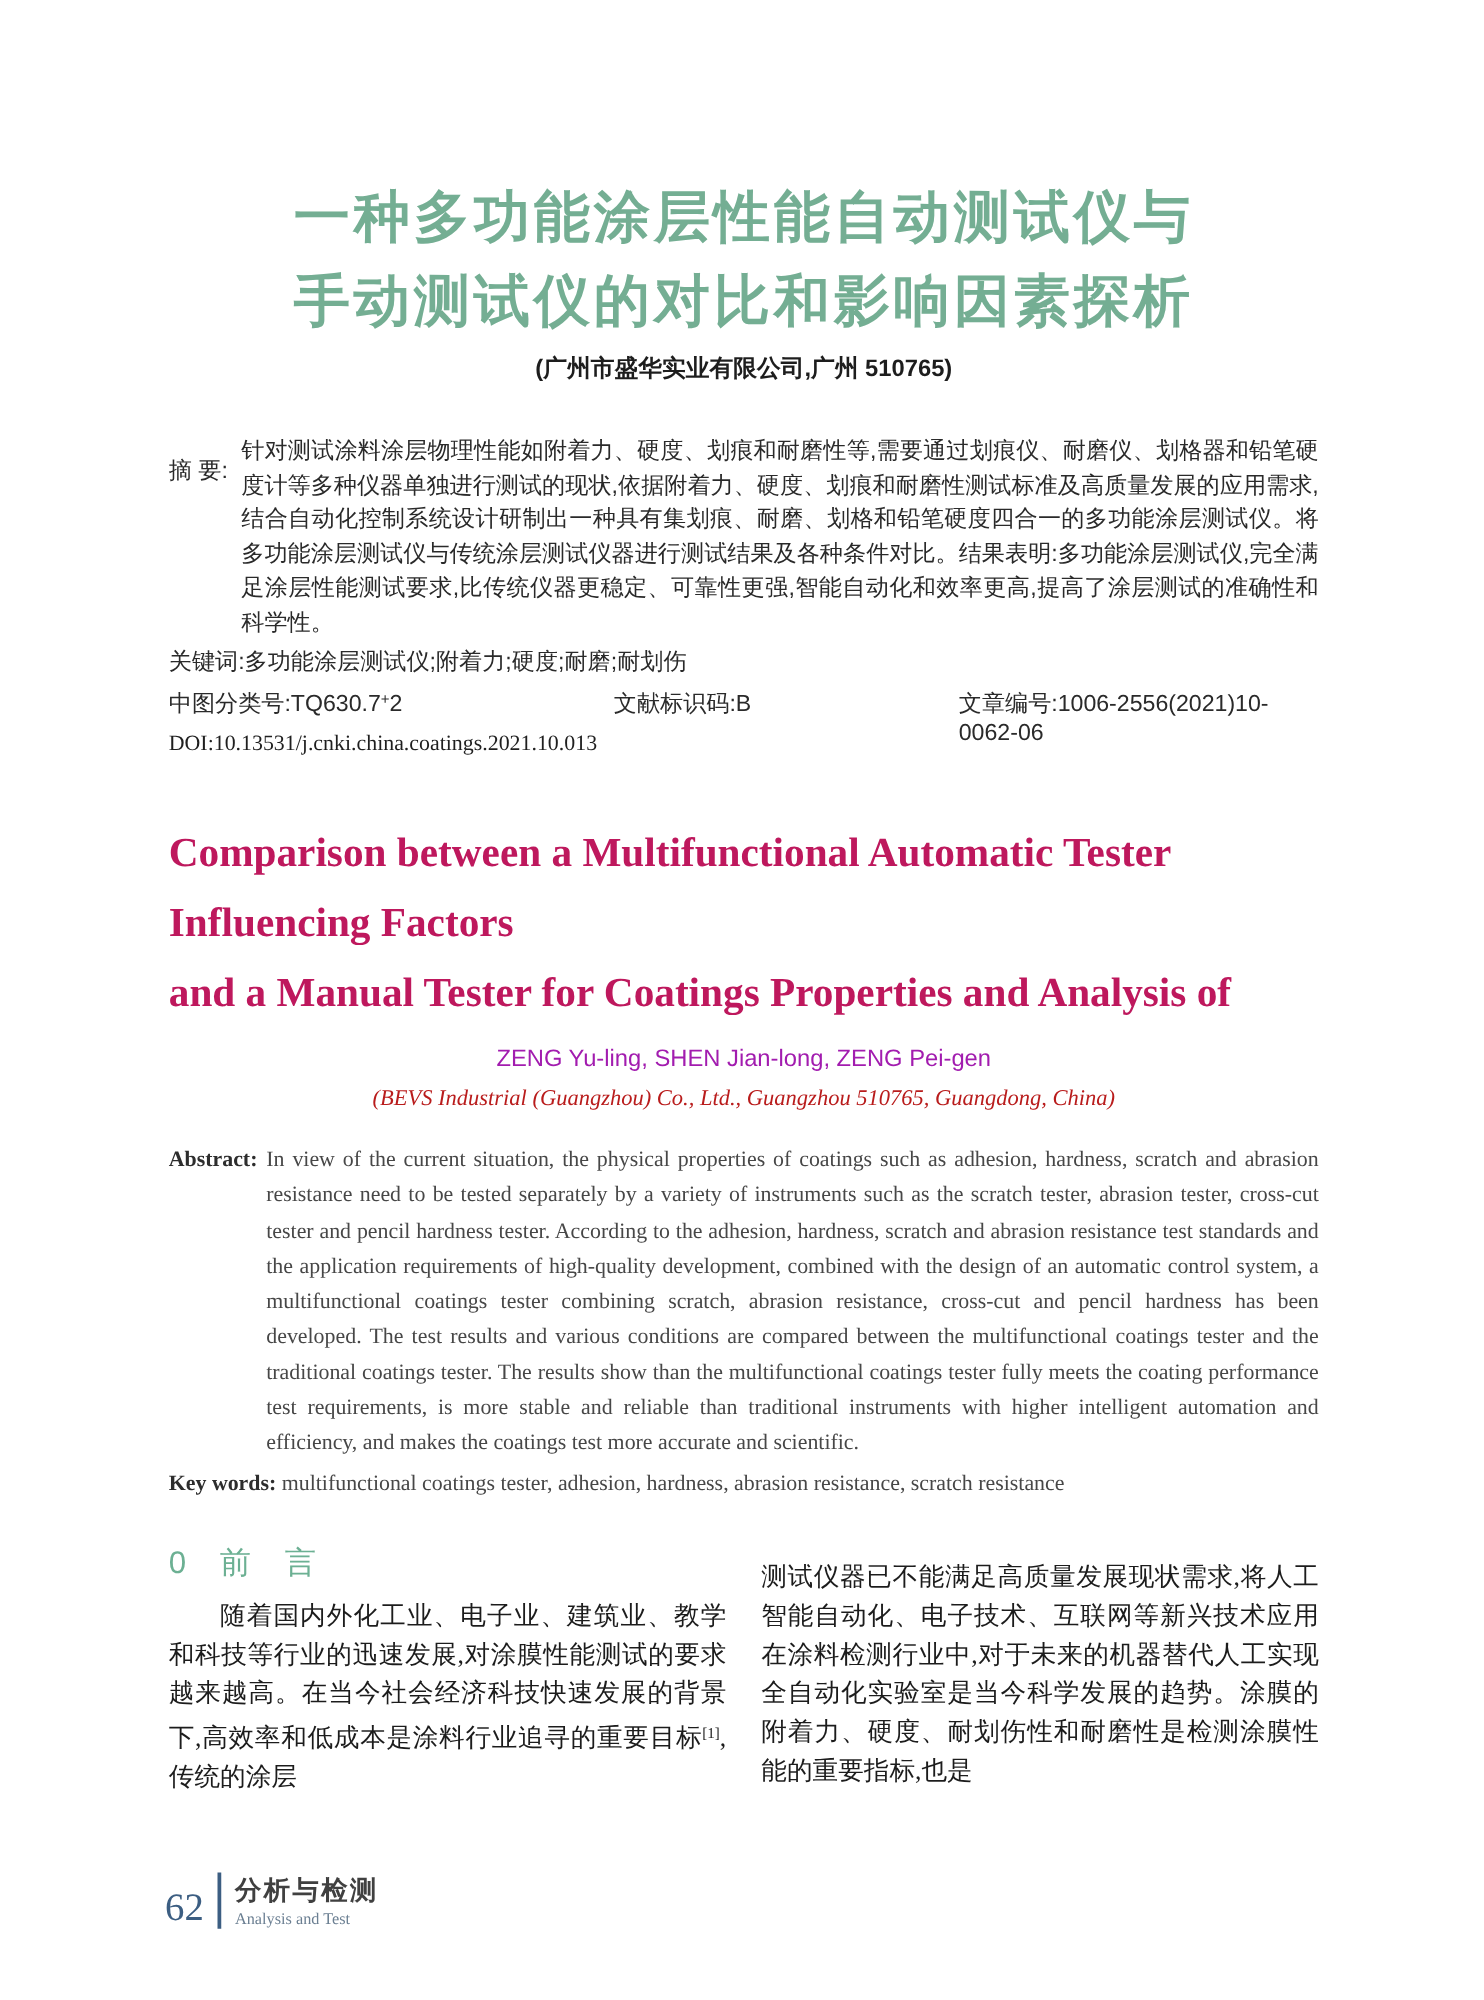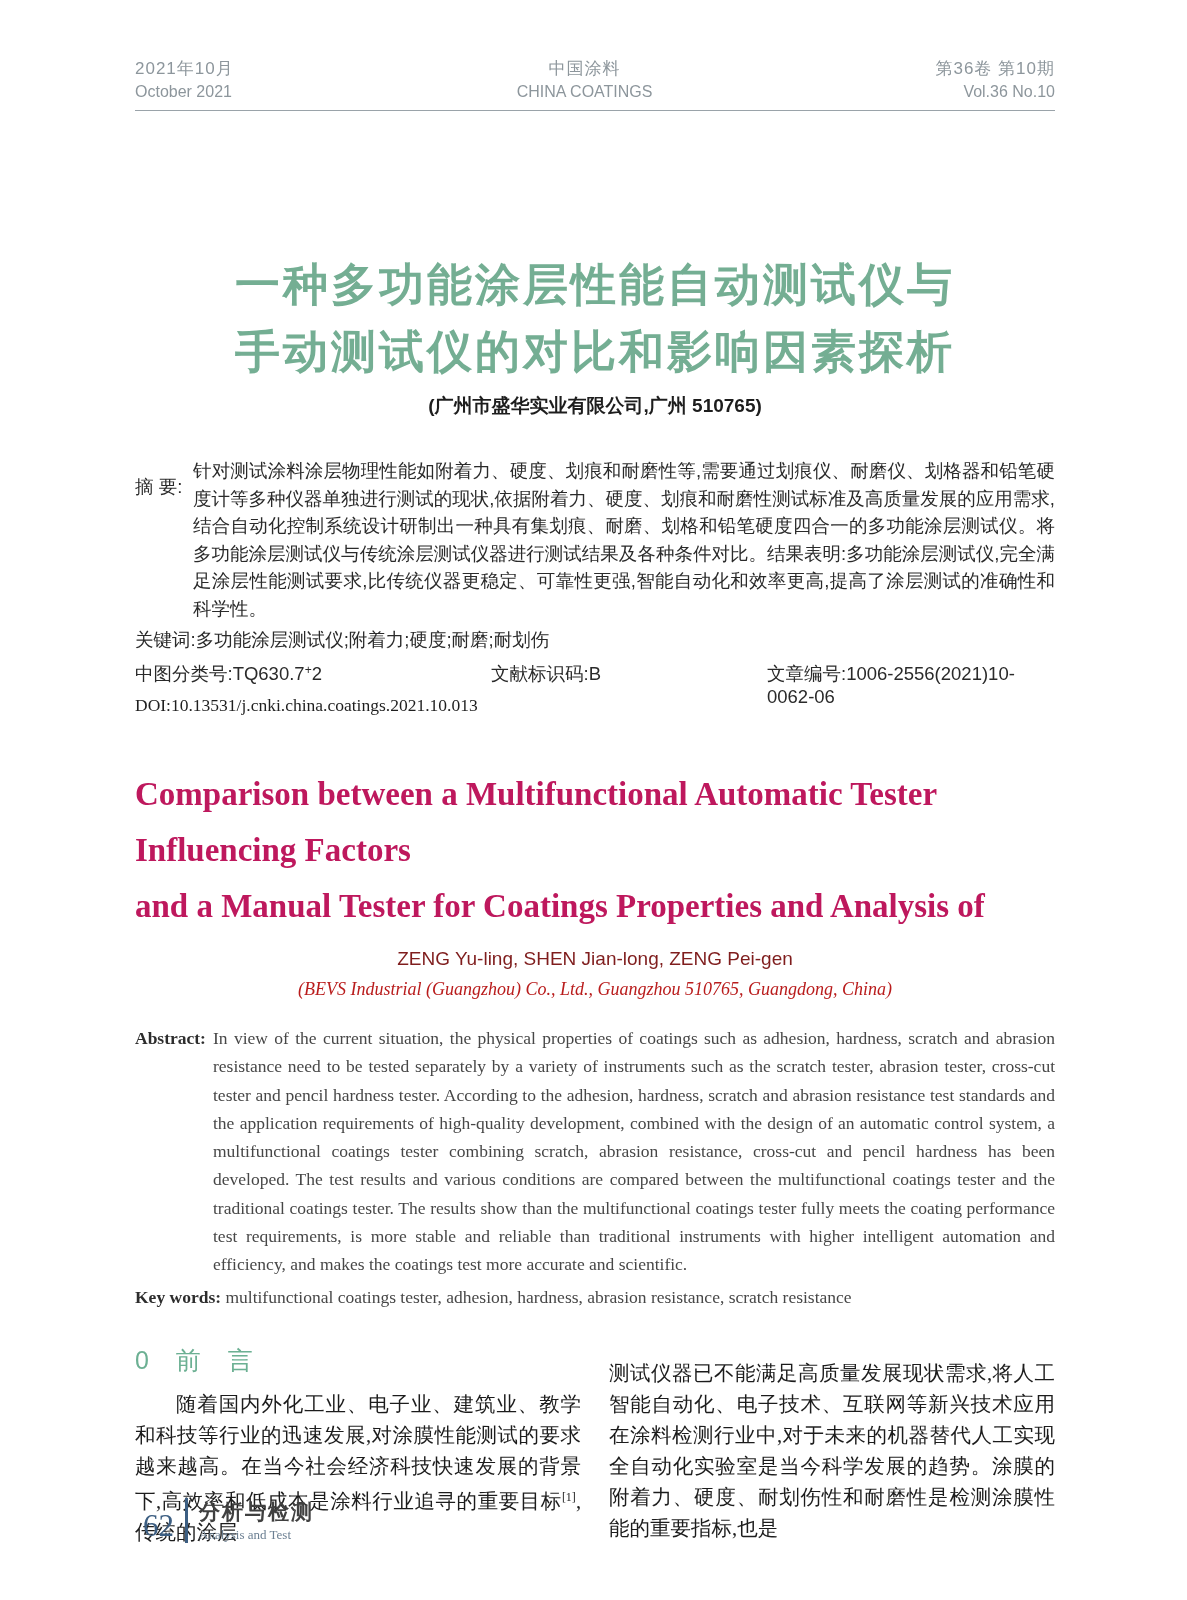"2021年10月" div.jheader { html: <div> <div> <span>2021年10月</span> <span>October 2021</span> </div> <div> <span>中国涂料</span> <span>CHINA COATINGS</span> </div> <div> <span>第36卷 第10期</span> <span>Vol.36 No.10</span> </div> </div> -> none }
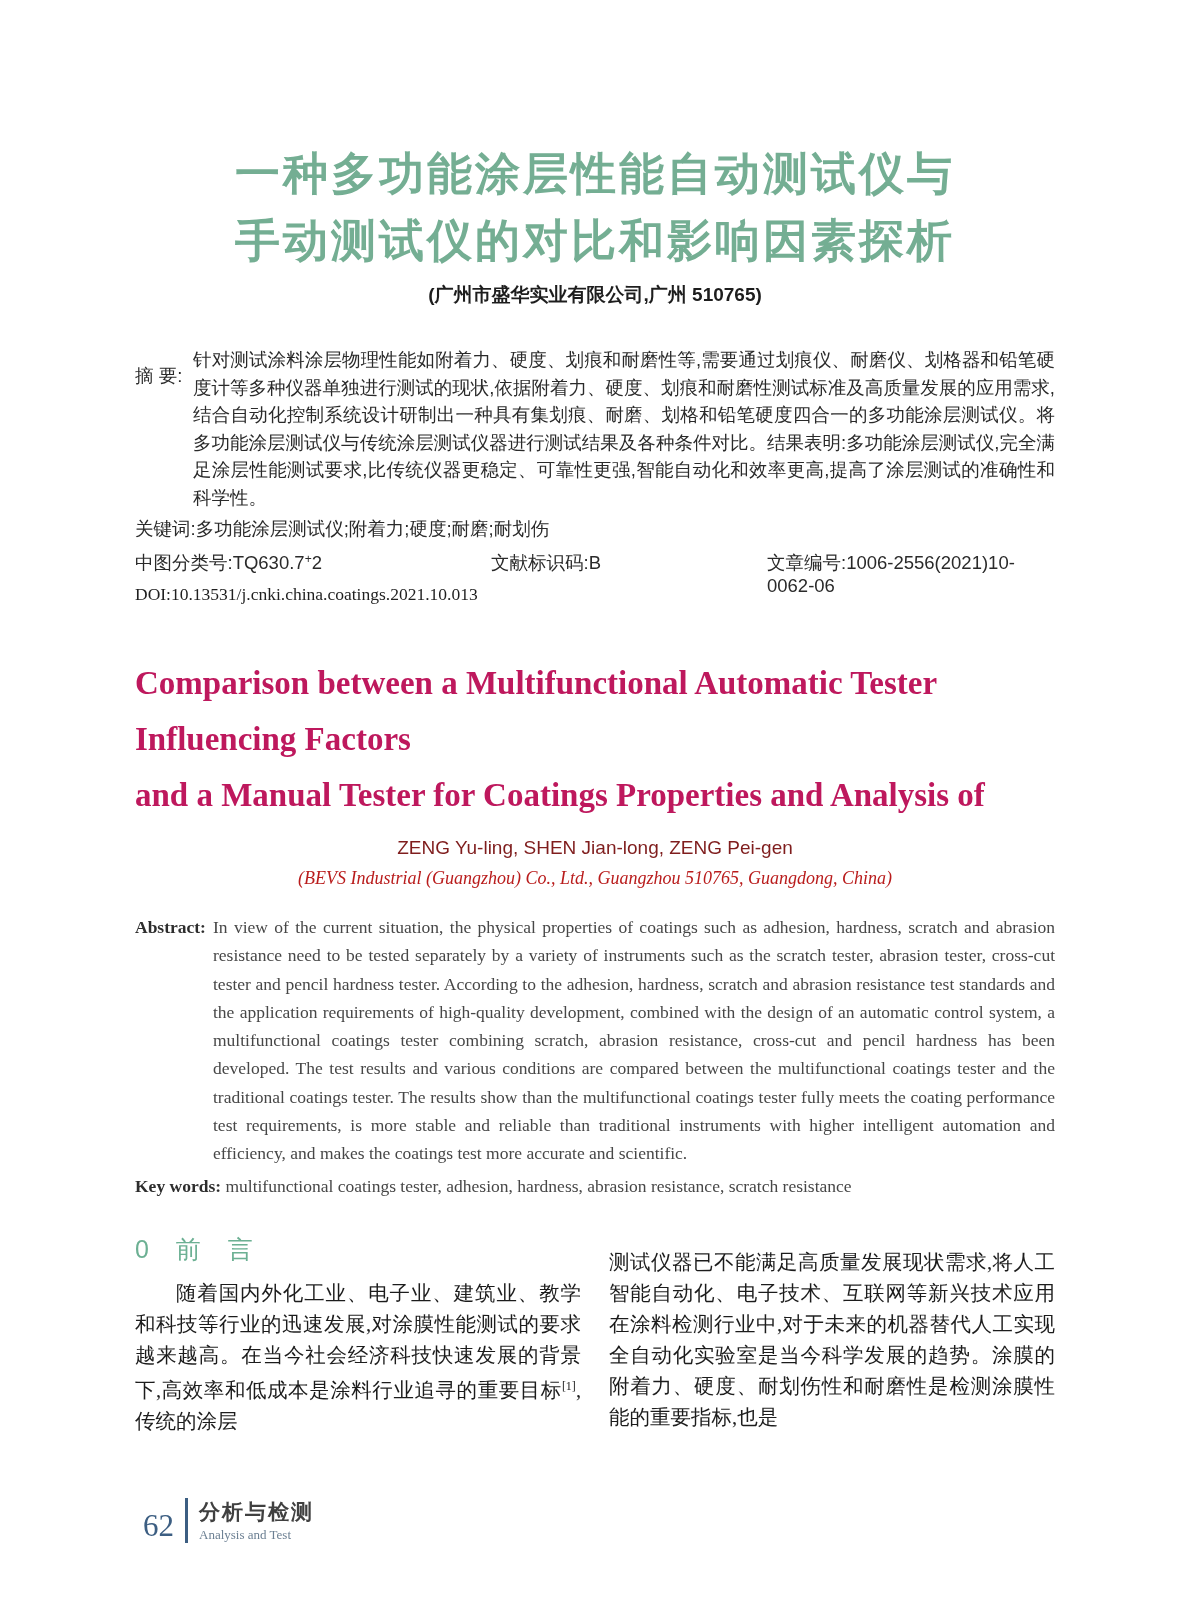"ZENG Yu-ling, SHEN Jian-long, ZENG" .authors-en { color: #7f1d1d -> #a21caf }
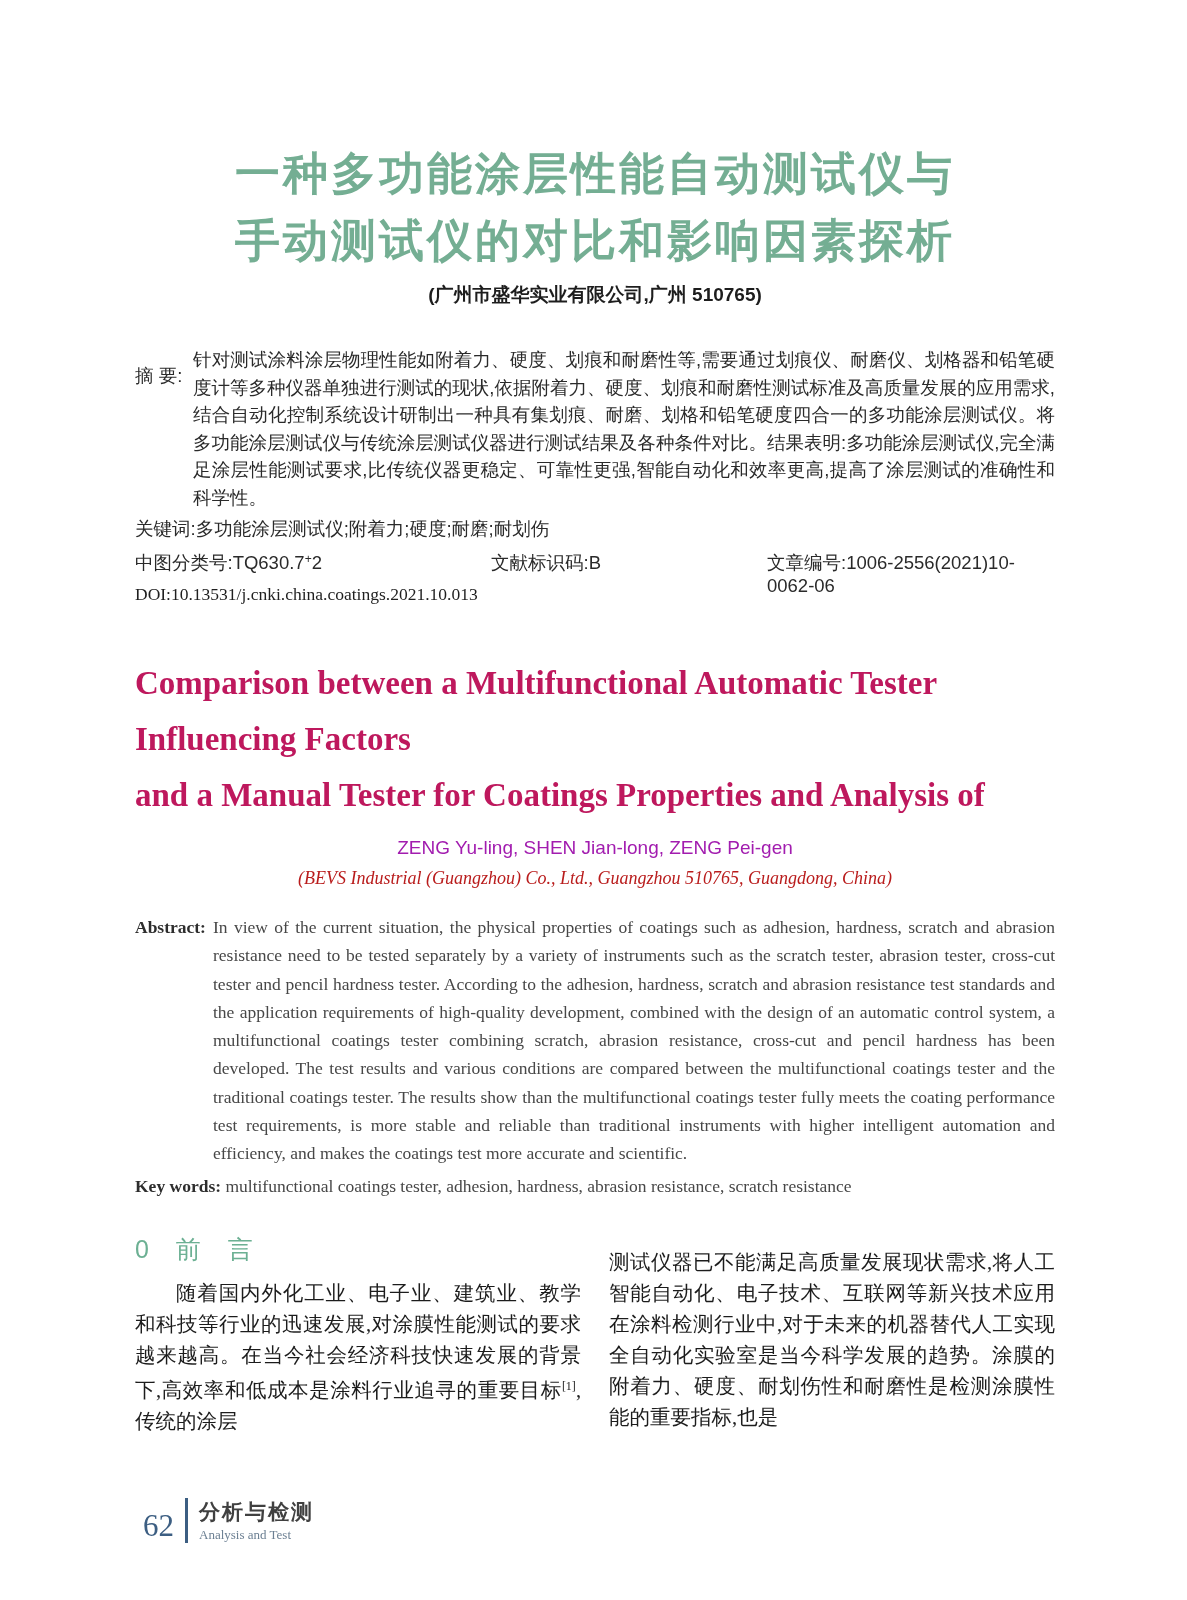"62" .pfooter { left: 143px -> 132px }
